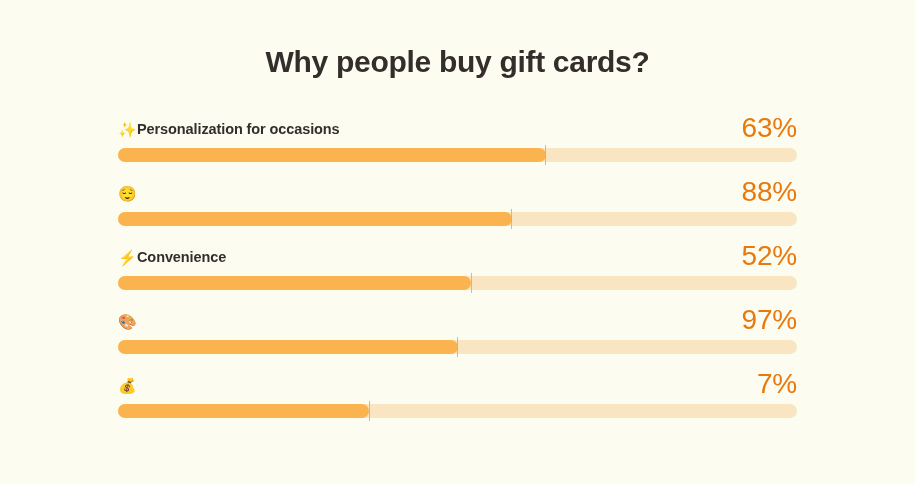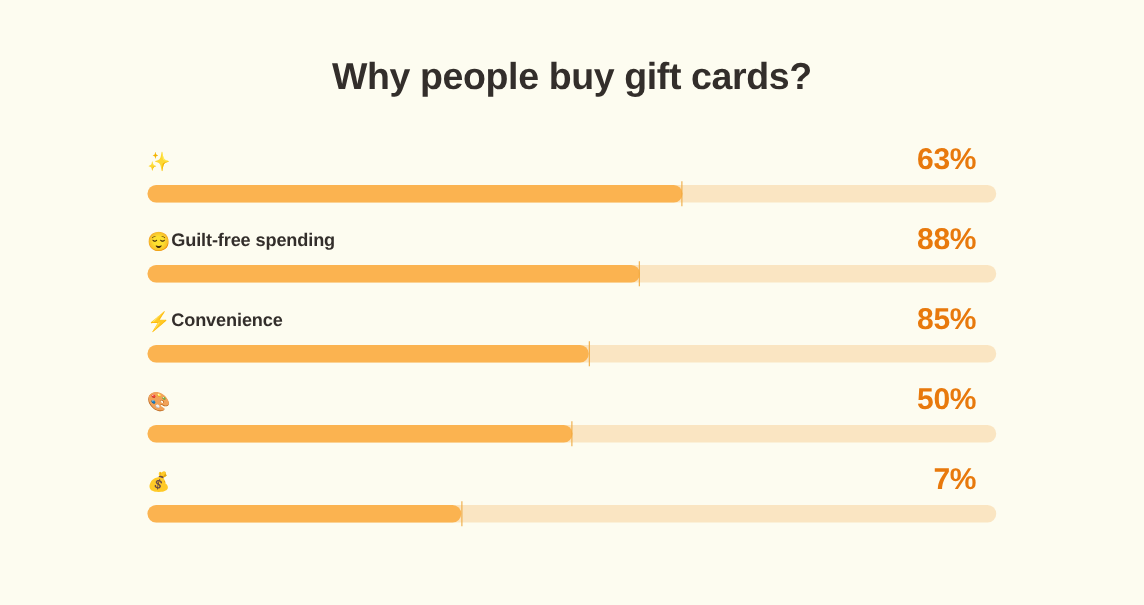"Personalization for occasions" span.row-label { html: none -> <span>Personalization for occasions</span> }
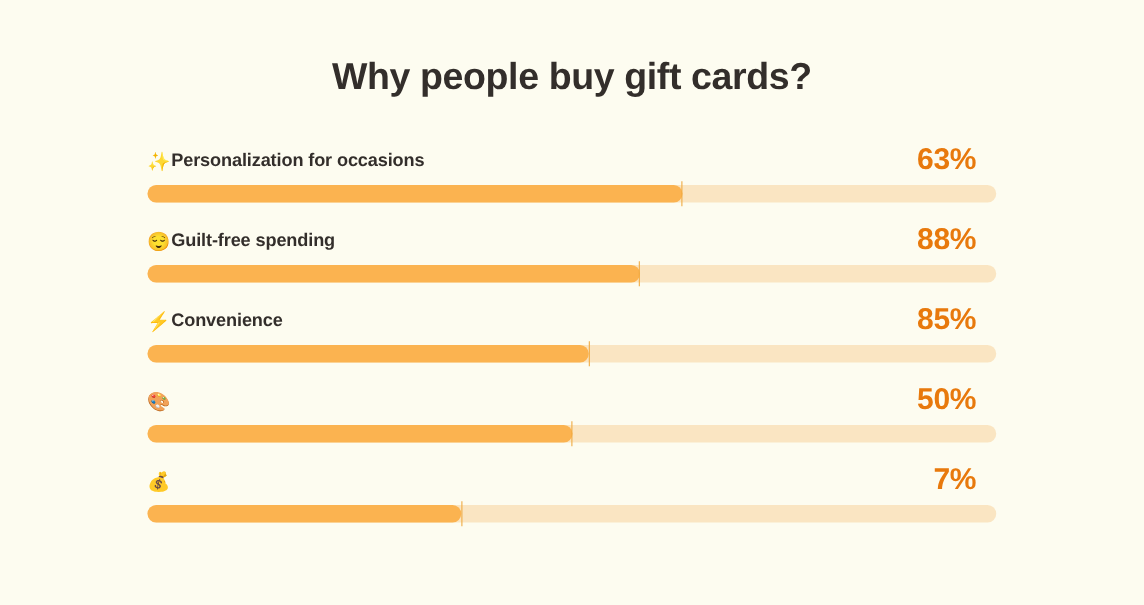"63%" .row-value { font-size: 24px -> 28px; font-weight: bold -> normal; right: 16px -> 0 }
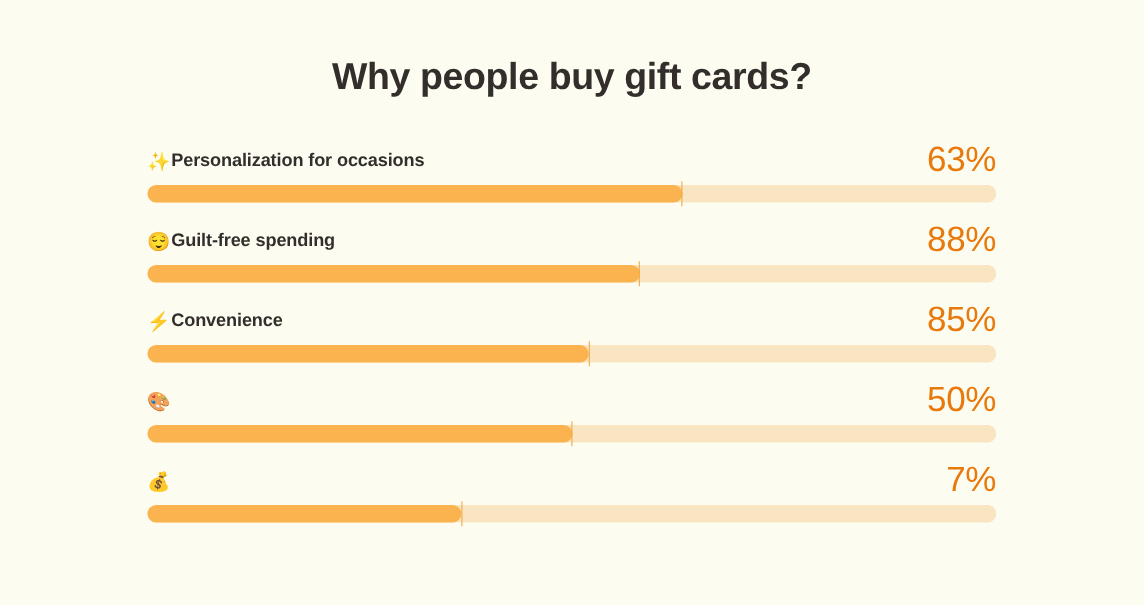"Guilt-free spending" span.row-label { html: <span>Guilt-free spending</span> -> none }
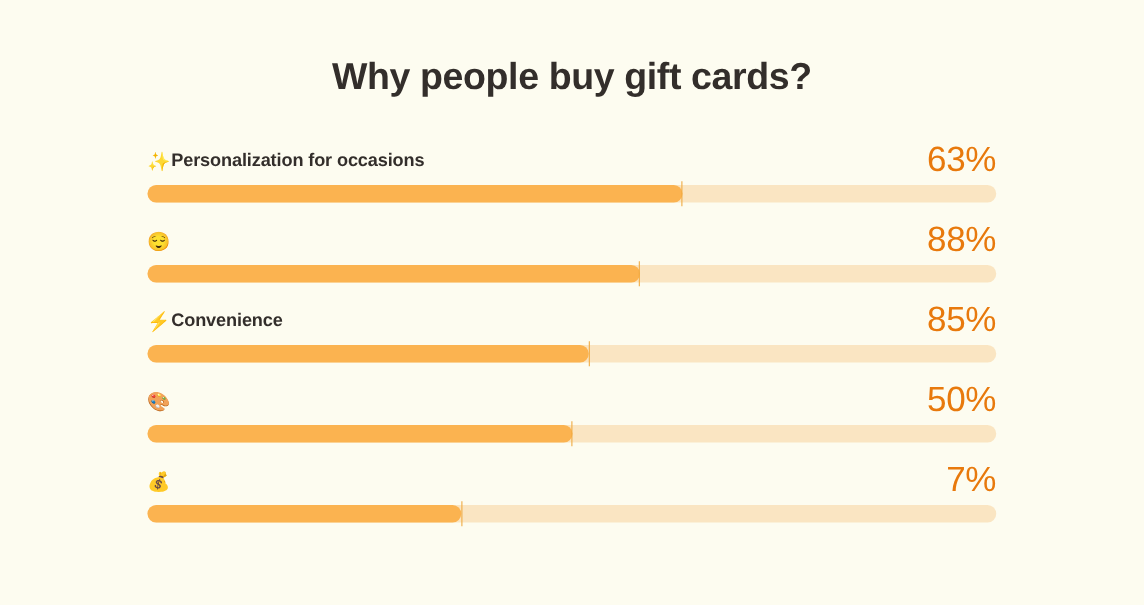"85%" span.row-value { text: 85% -> 52% }
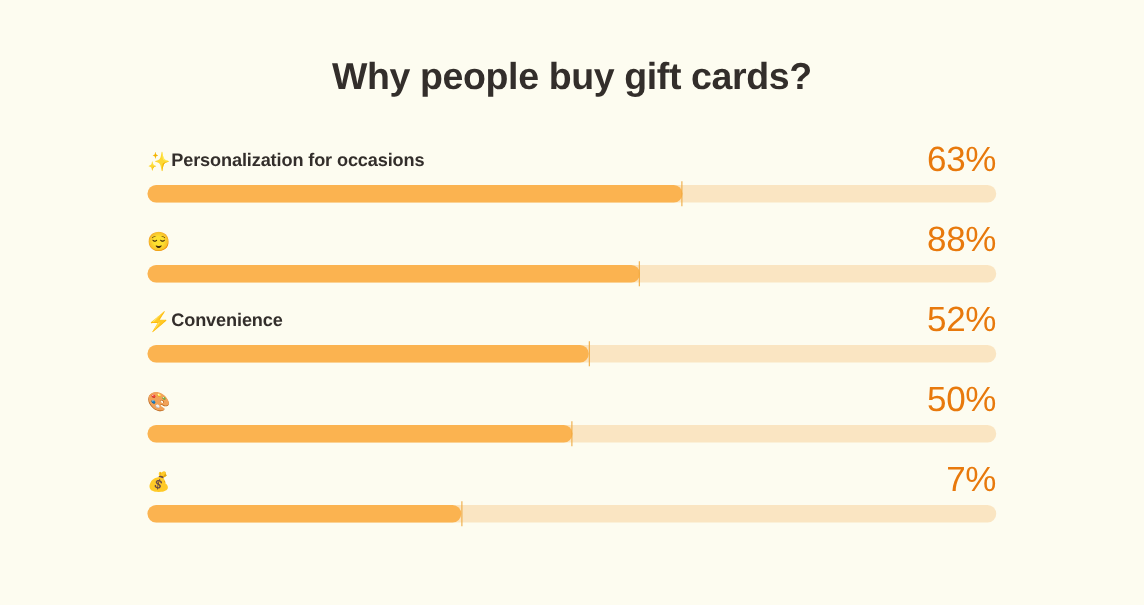"50%" span.row-value { text: 50% -> 97% }
